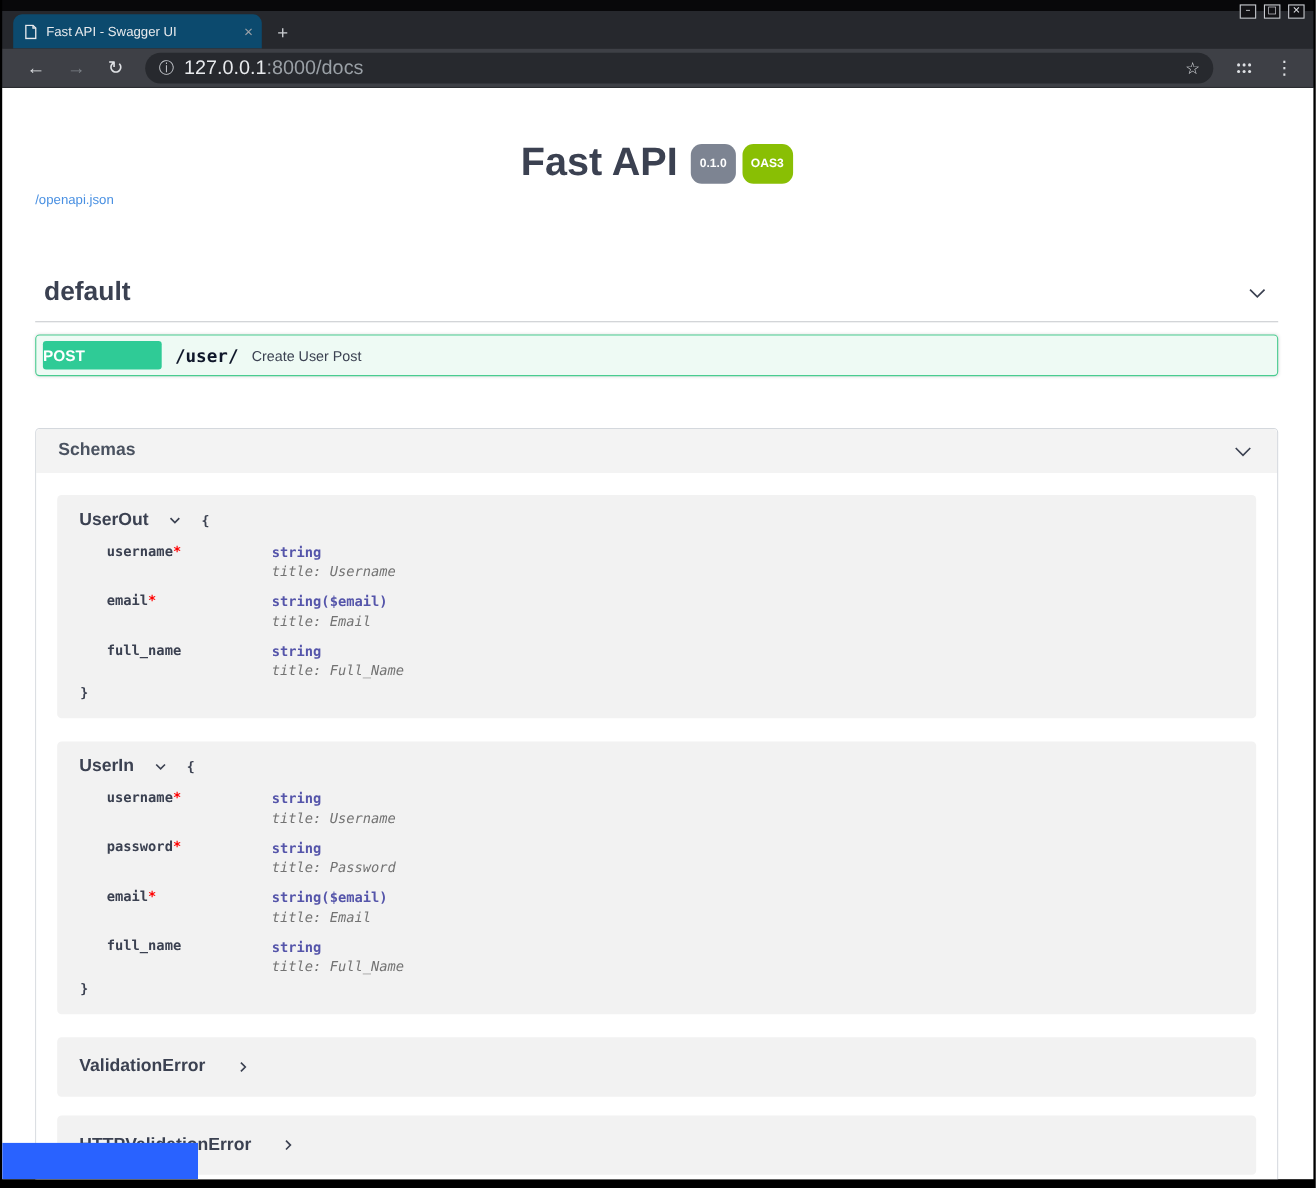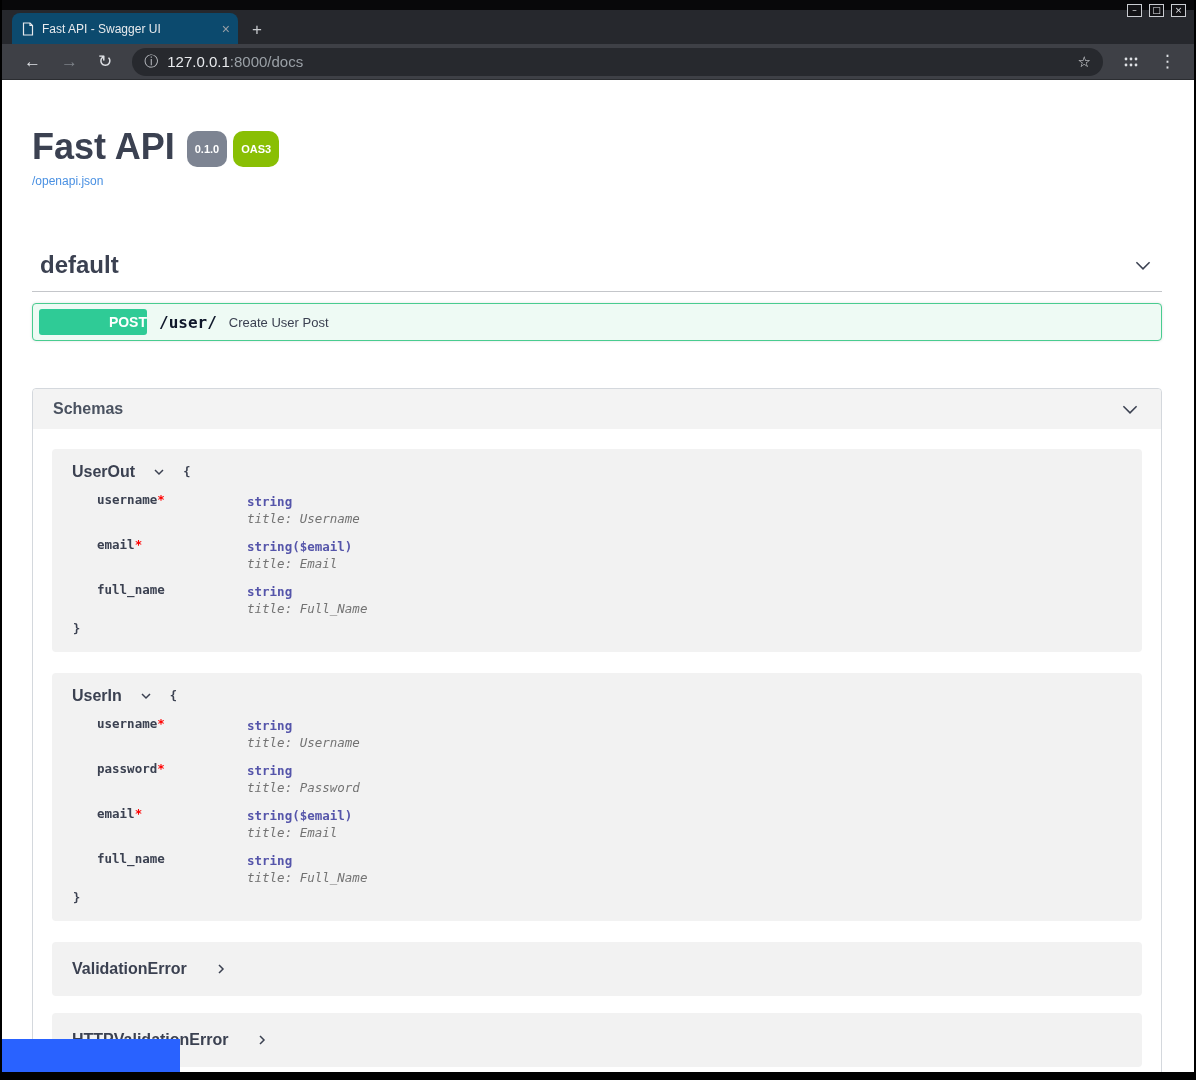"127.0.0.1:8000/docs" .url { font-size: 15px -> 18px }
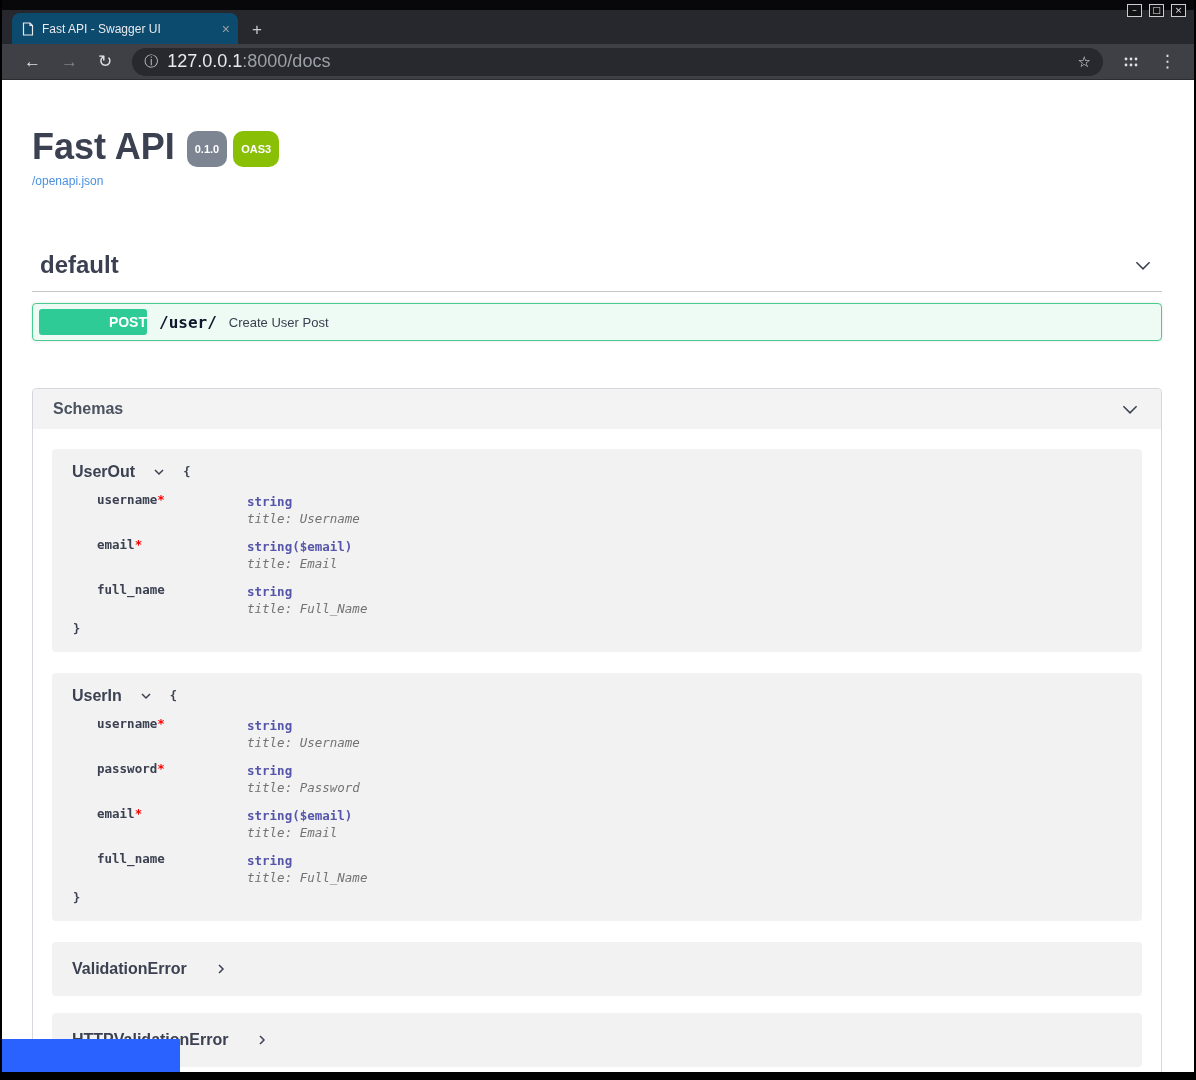"Fast API" .api-header { justify-content: none -> center }
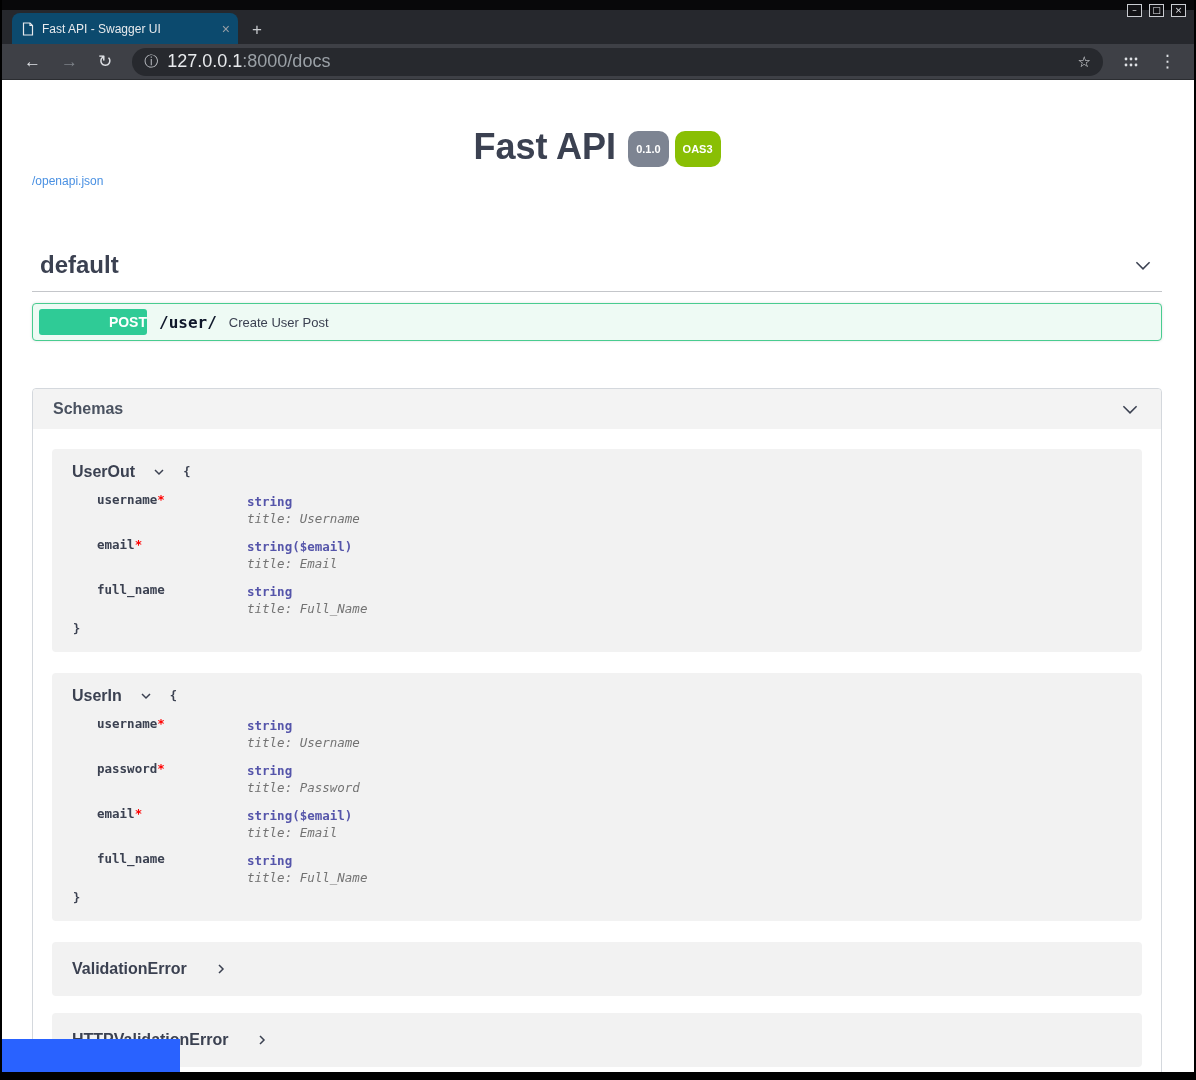"POST" .method { text-align: right -> left }
